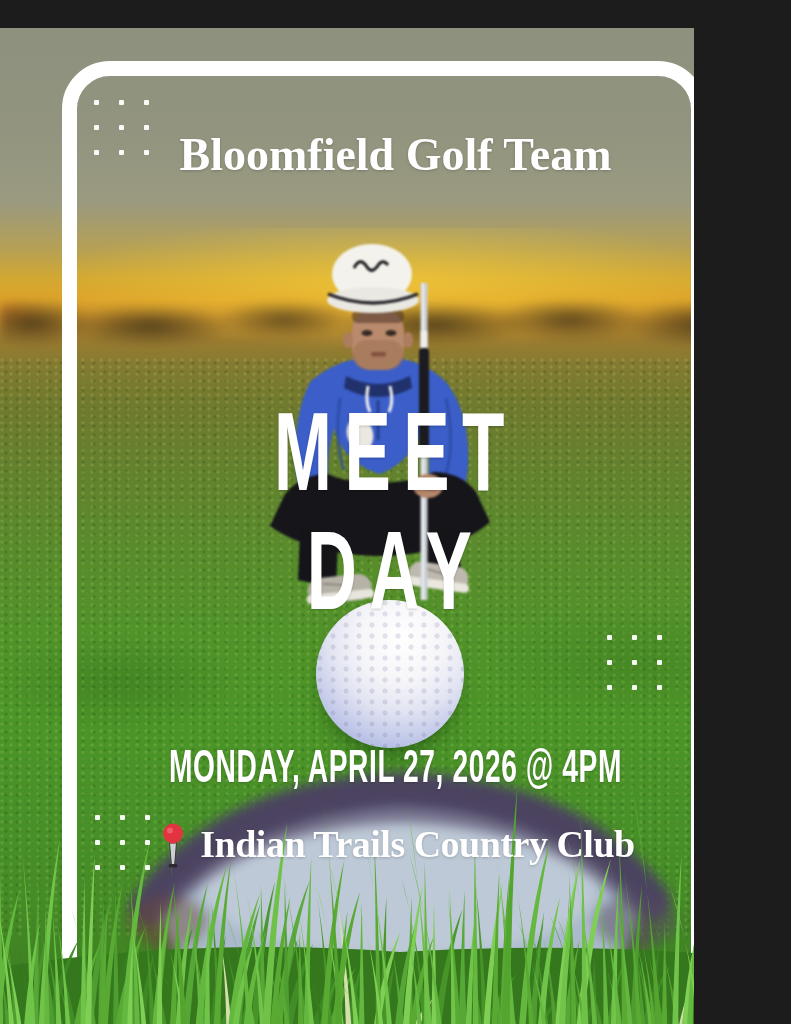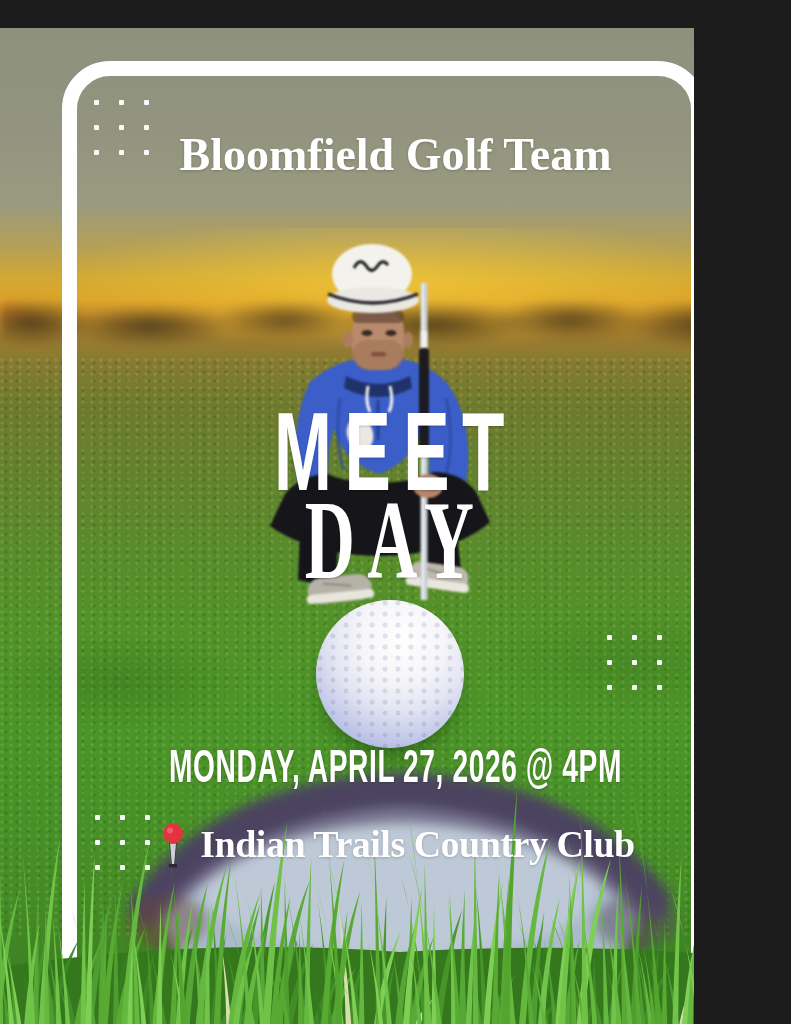"DAY" .head2 { font-family: Liberation Serif, serif -> none; top: 456px -> 487px }
